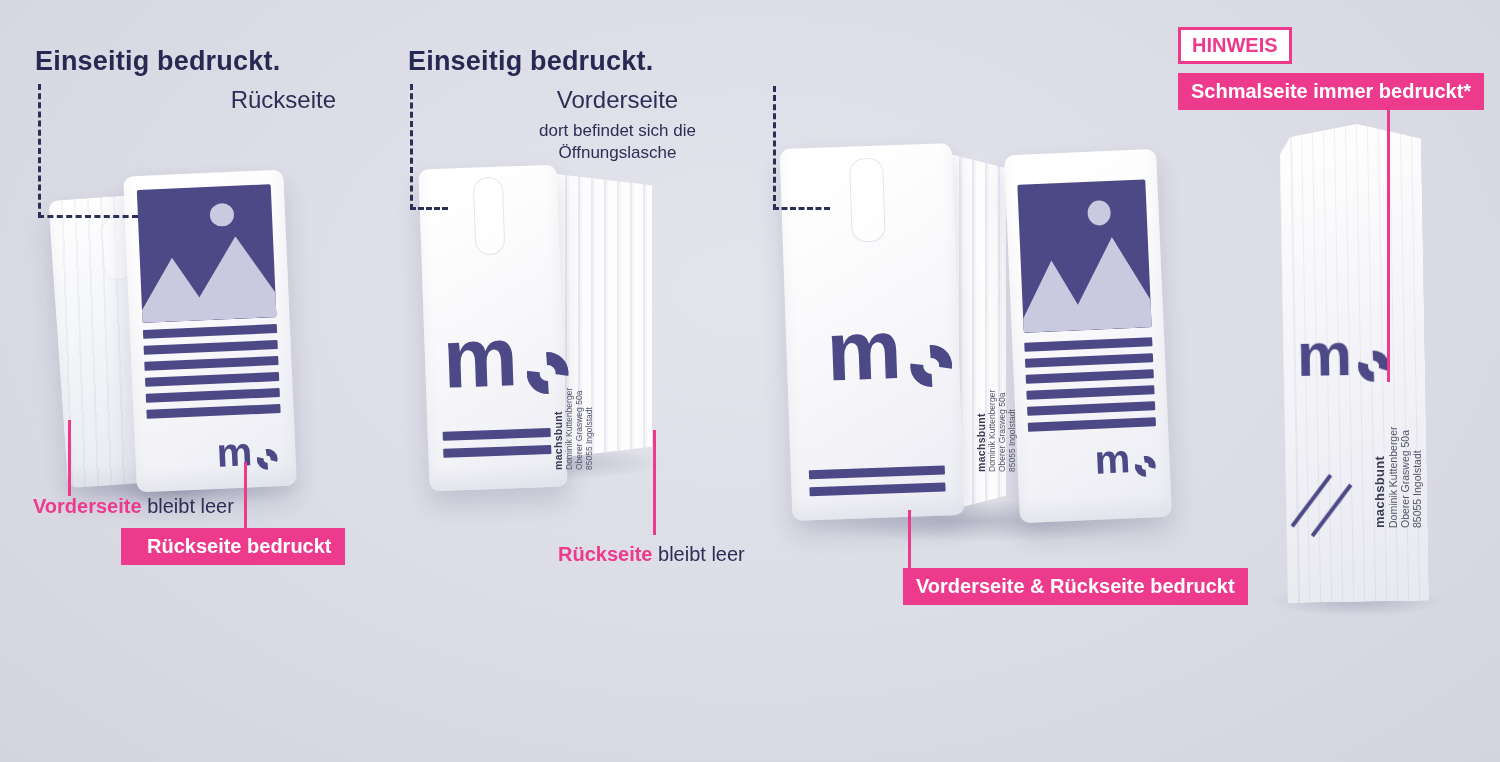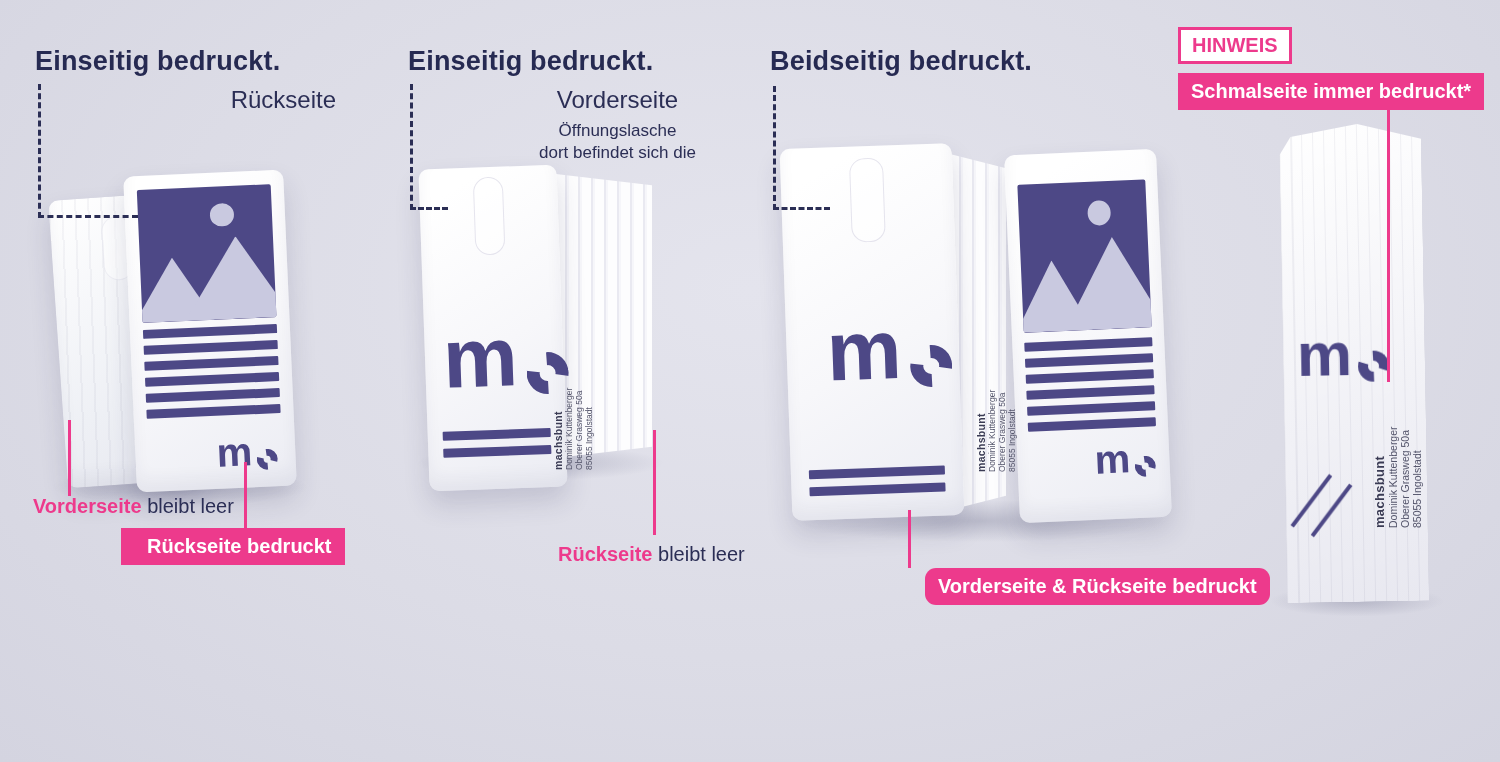"Beidseitig bedruckt." div.title { html: <div>Beidseitig bedruckt.</div> -> none }
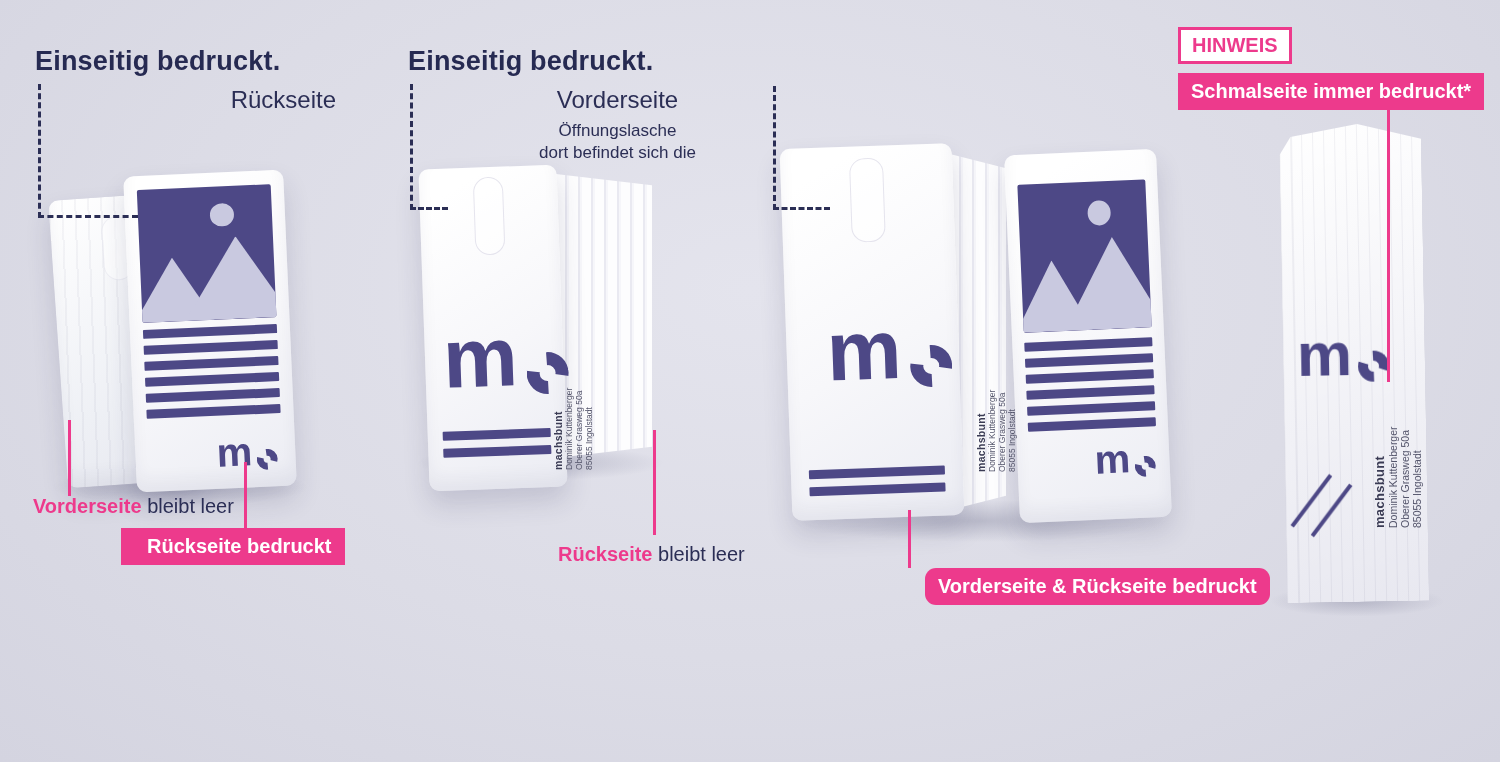"Öffnungslasche" span { order: before "dort befindet sich die" -> after "dort befindet sich die" }
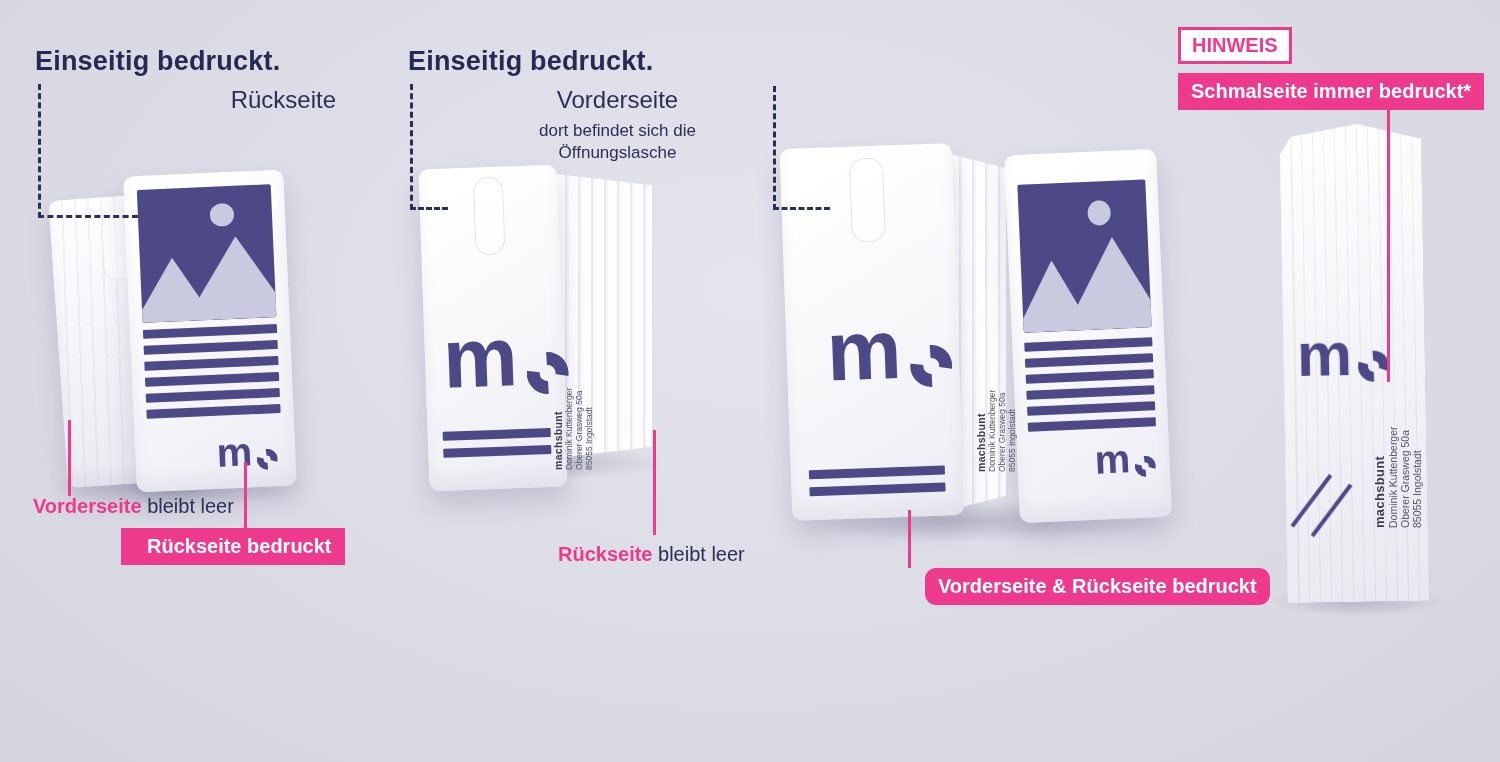"Vorderseite & Rückseite bedruckt" div.badge { border-radius: 11px -> none; left: 925px -> 903px }
